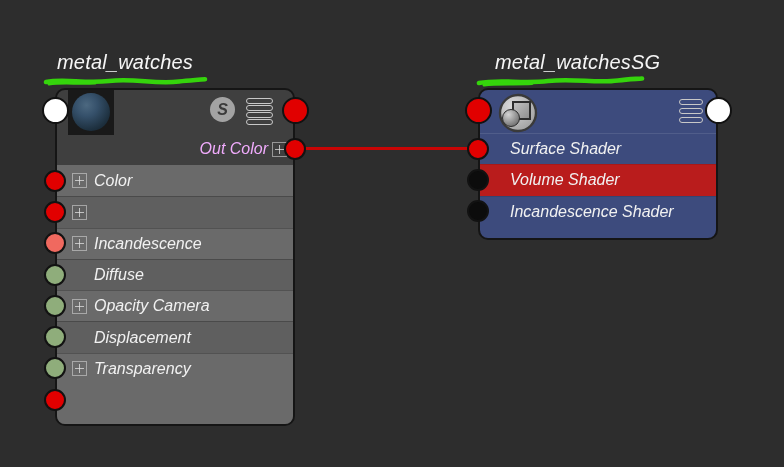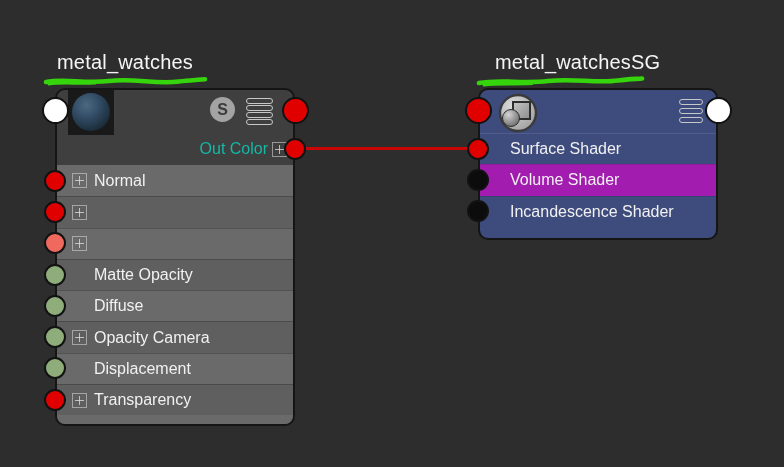"metal_watches" .node-group { font-style: none -> italic }
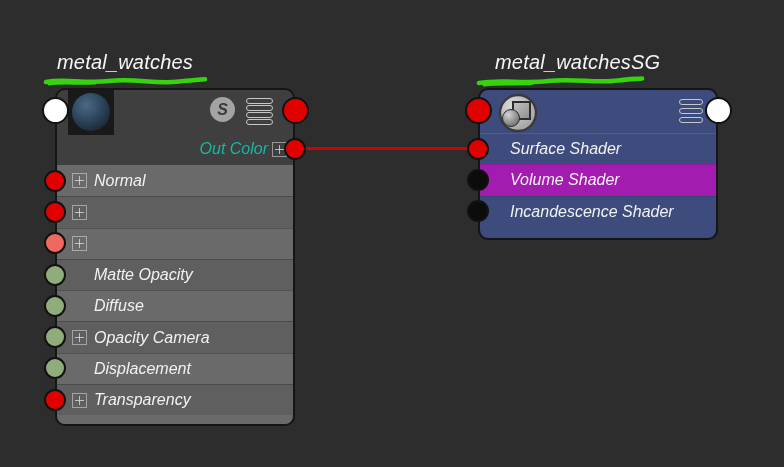"Out Color" .outcolor-row .attr-label { color: #14b8a6 -> #f0abfc }
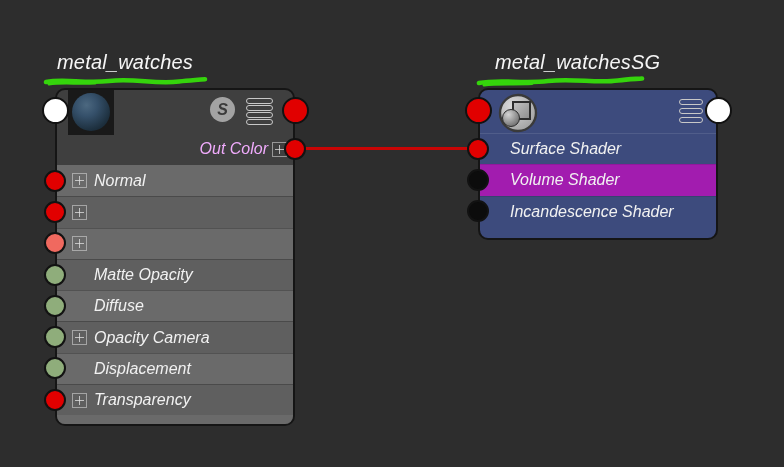"Normal" span.attr-label { text: Normal -> Color }
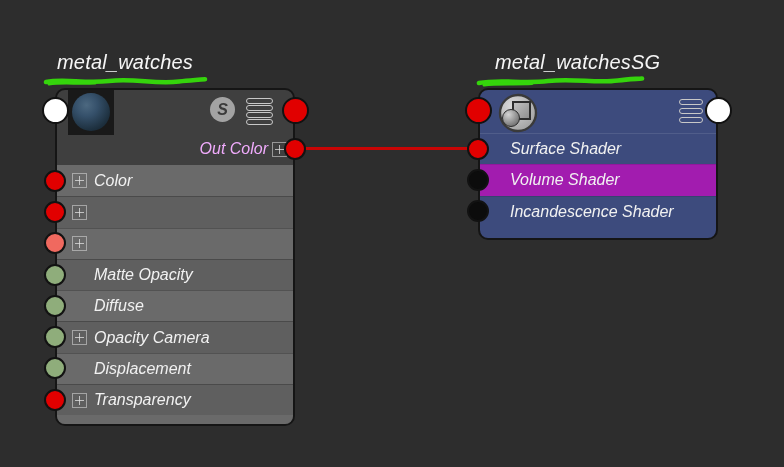"Volume Shader" #sg-group .attr-row:nth-child(2) { background: #a21caf -> #b91c1c }
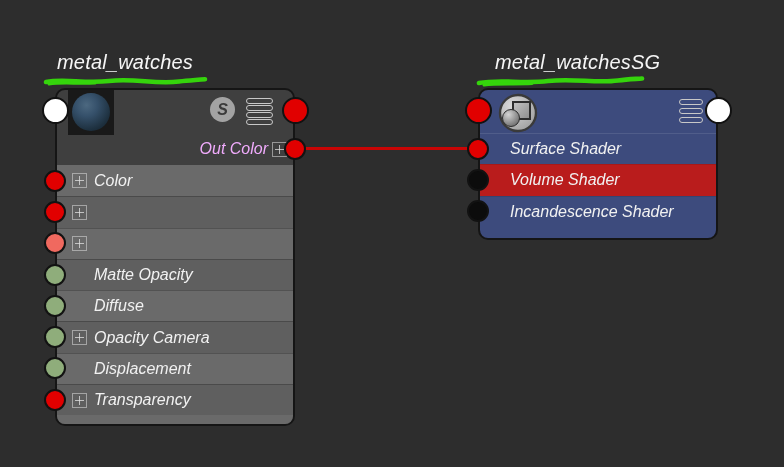"Incandescence" span.attr-label { html: none -> <span>Incandescence</span> }
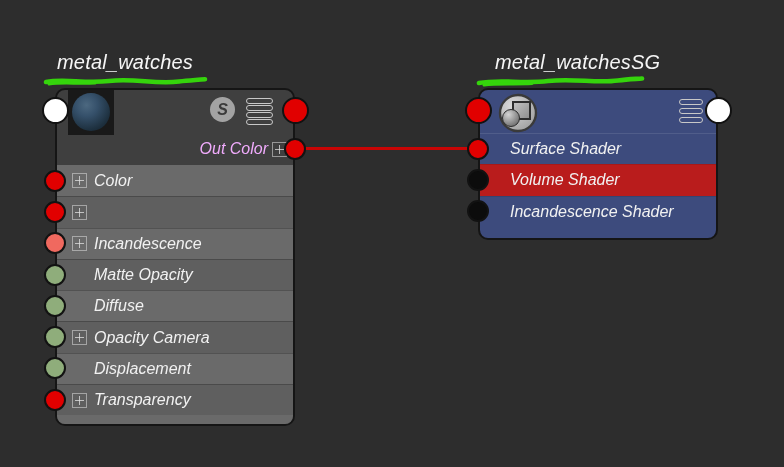"Matte Opacity" div.attr-row { html: <div> <span></span> <span>Matte Opacity</span> </div> -> none }
